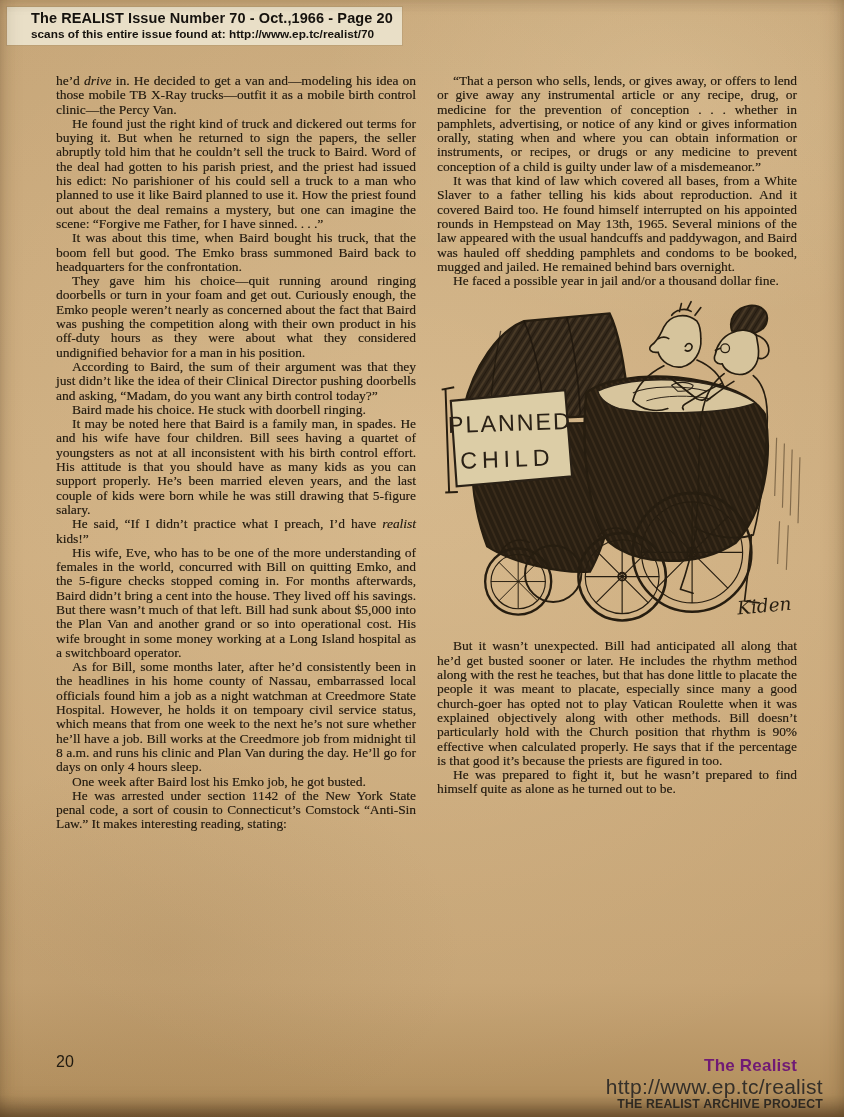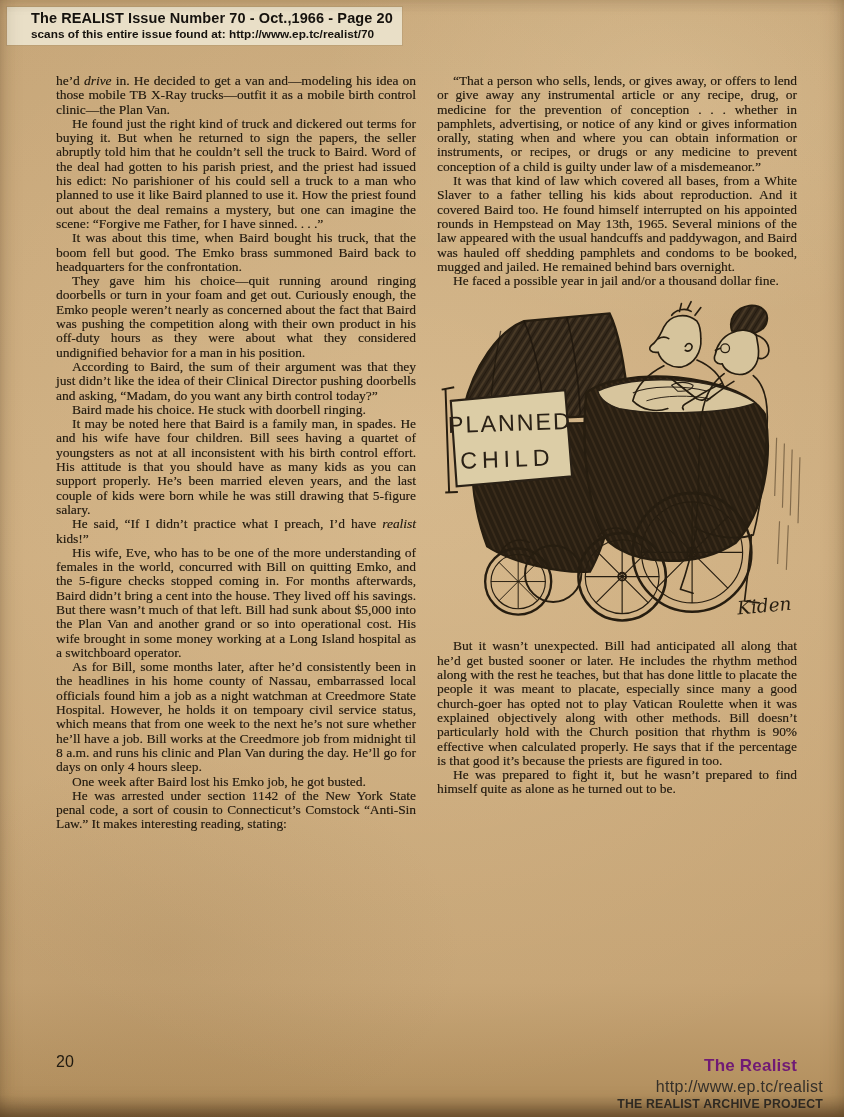"in. He decided to get" span { text: Plan -> Percy }
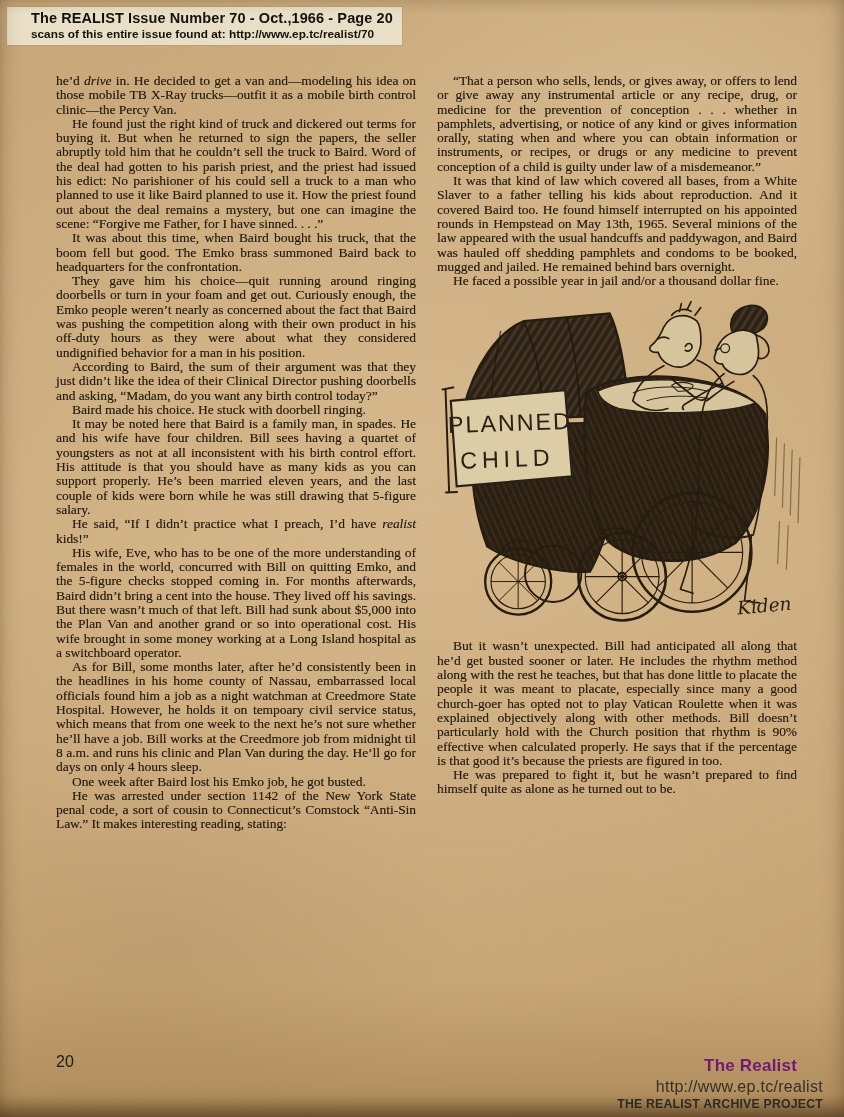"http://www.ep.tc/realist" #archive .url { font-size: 16px -> 21px }
